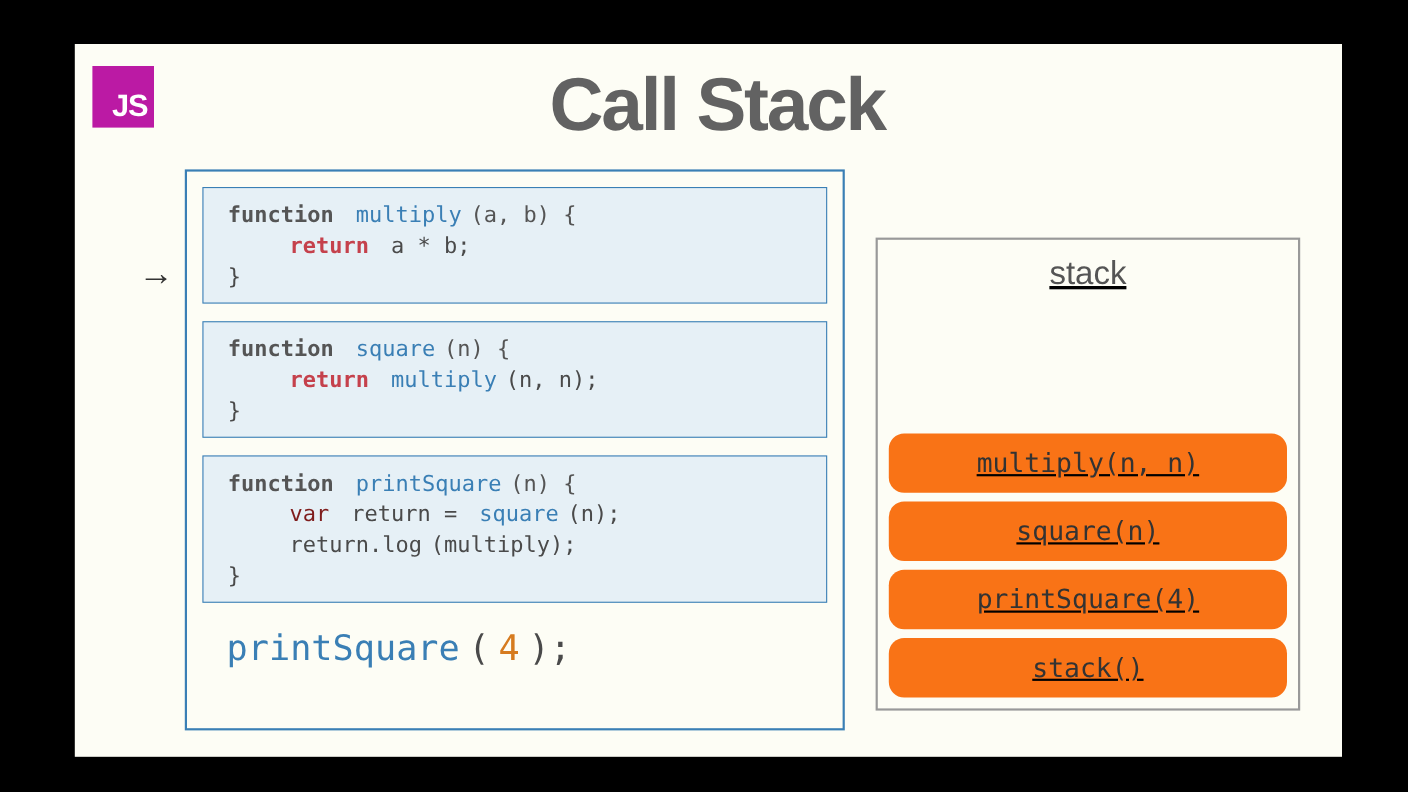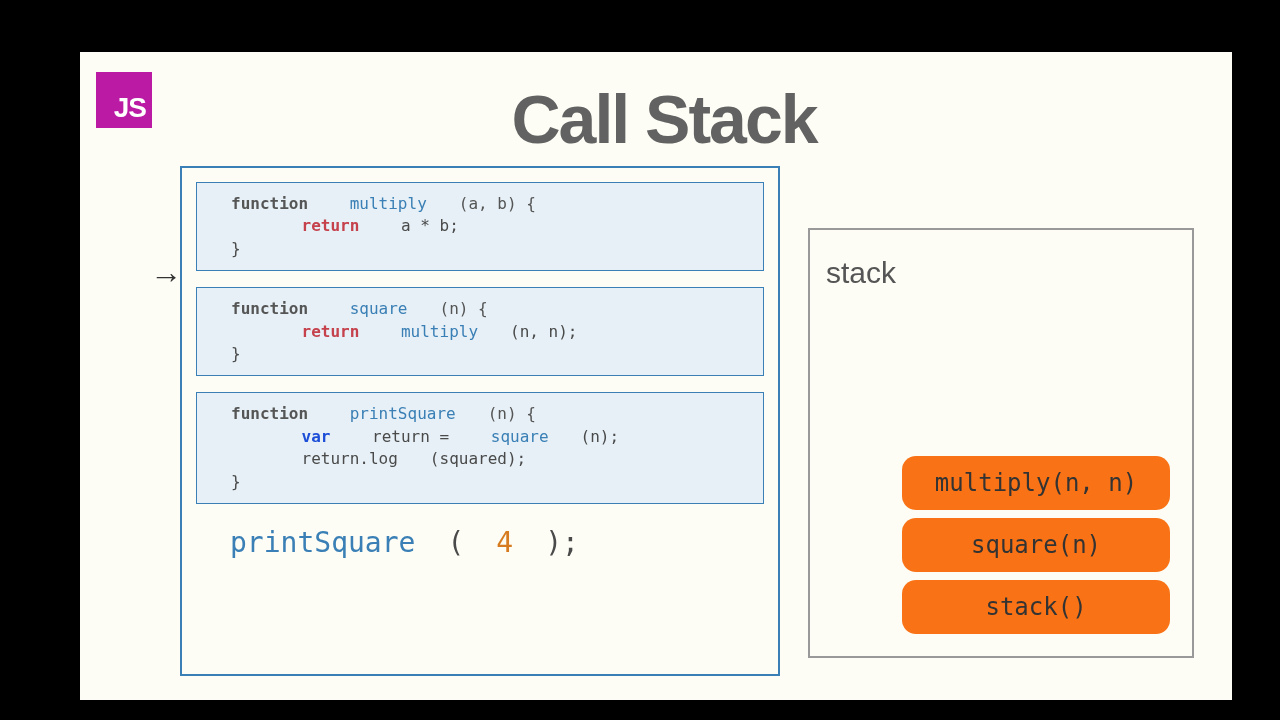"JS" * { padding: 16px -> 4px }
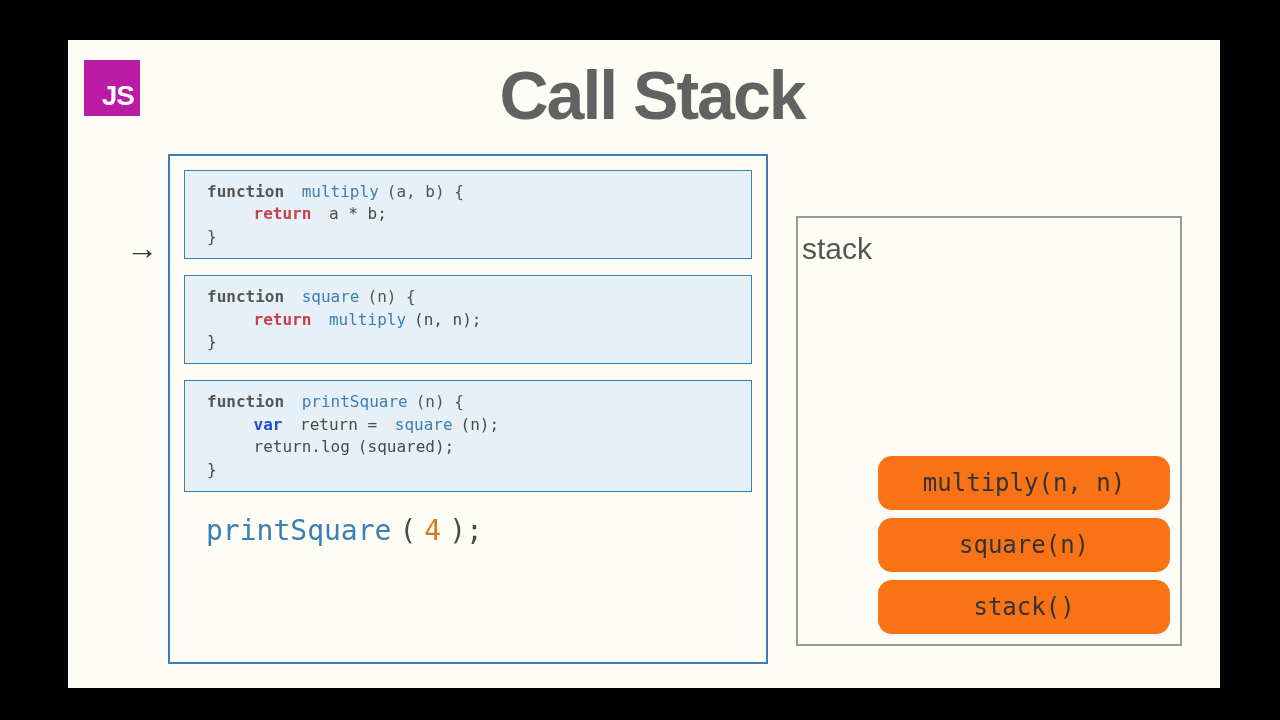"function multiply (a, b) {" .code-block { font-size: 16px -> 20px }
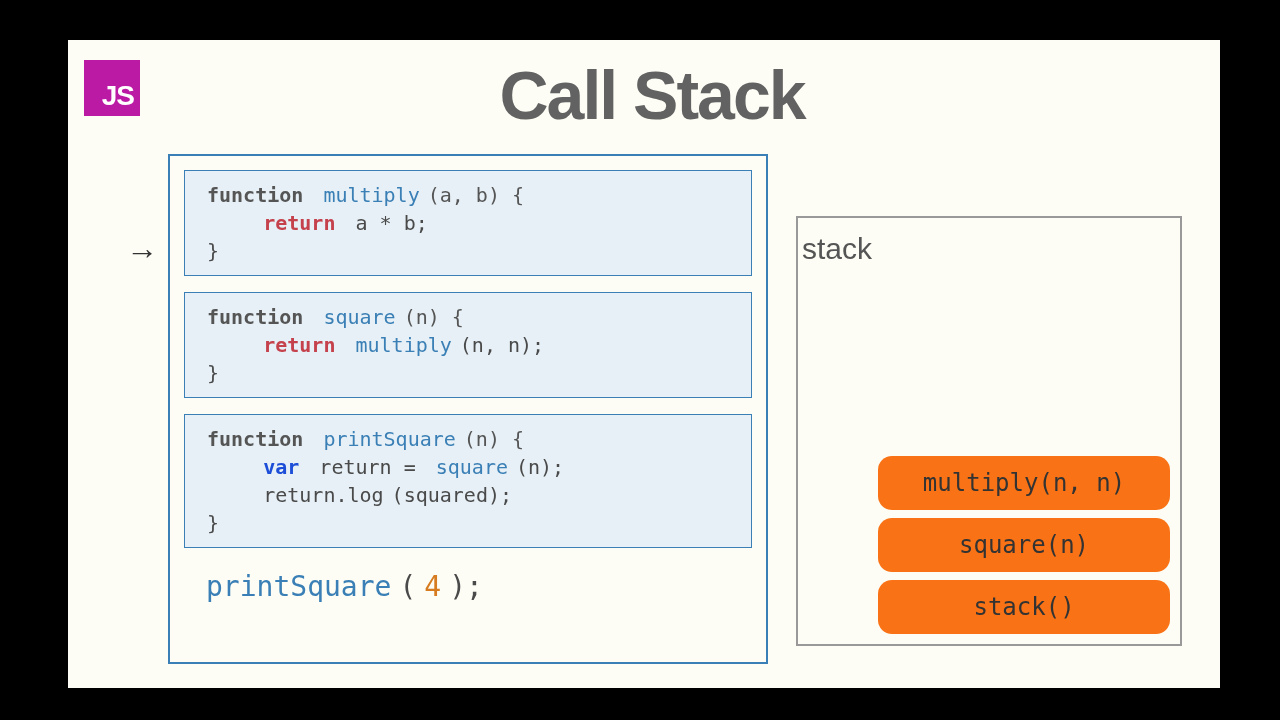"stack" .stack-box { flex-direction: row -> column; text-decoration: none -> underline }
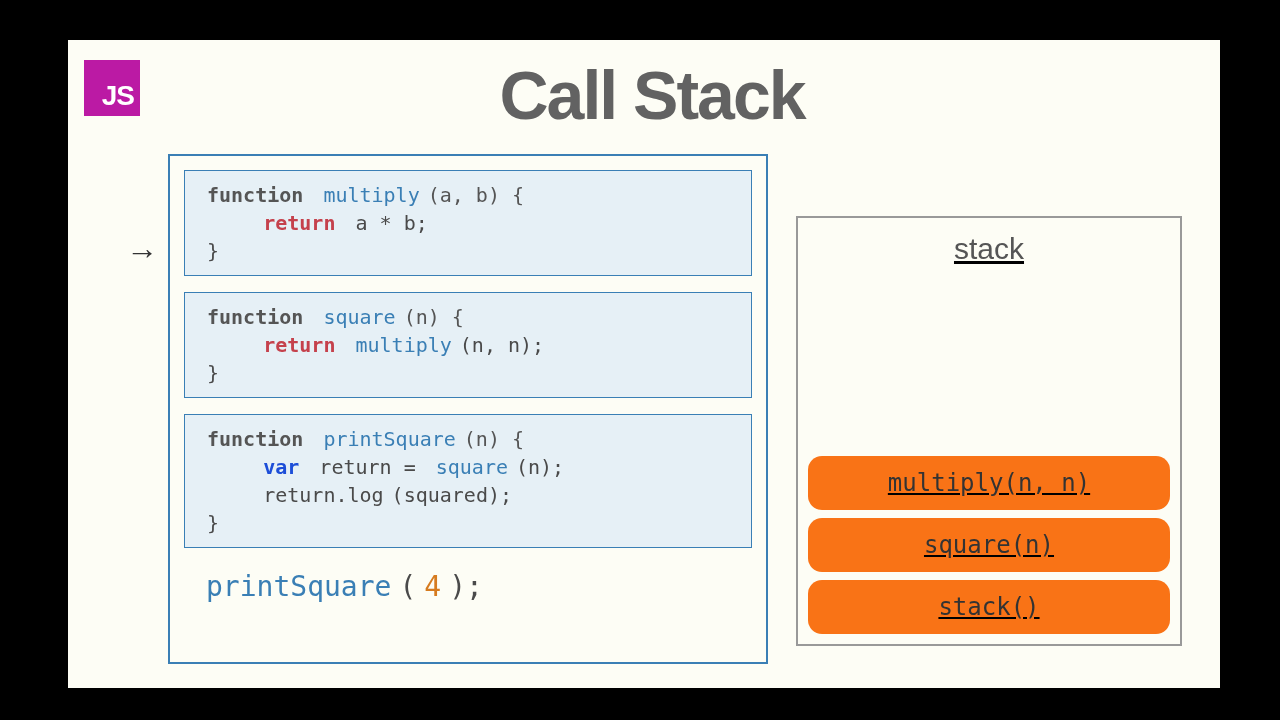"var" .var { color: #1d4ed8 -> #7f1d1d; font-weight: bold -> normal }
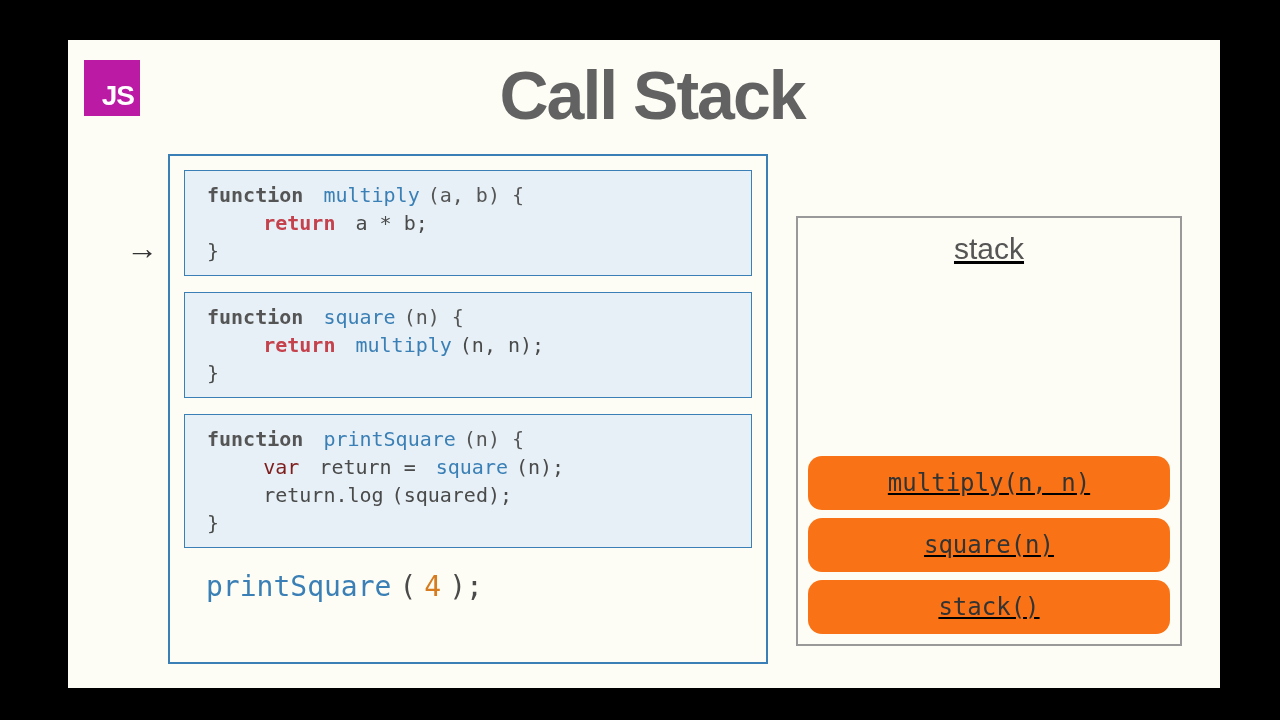"(squared);" span { text: squared -> multiply }
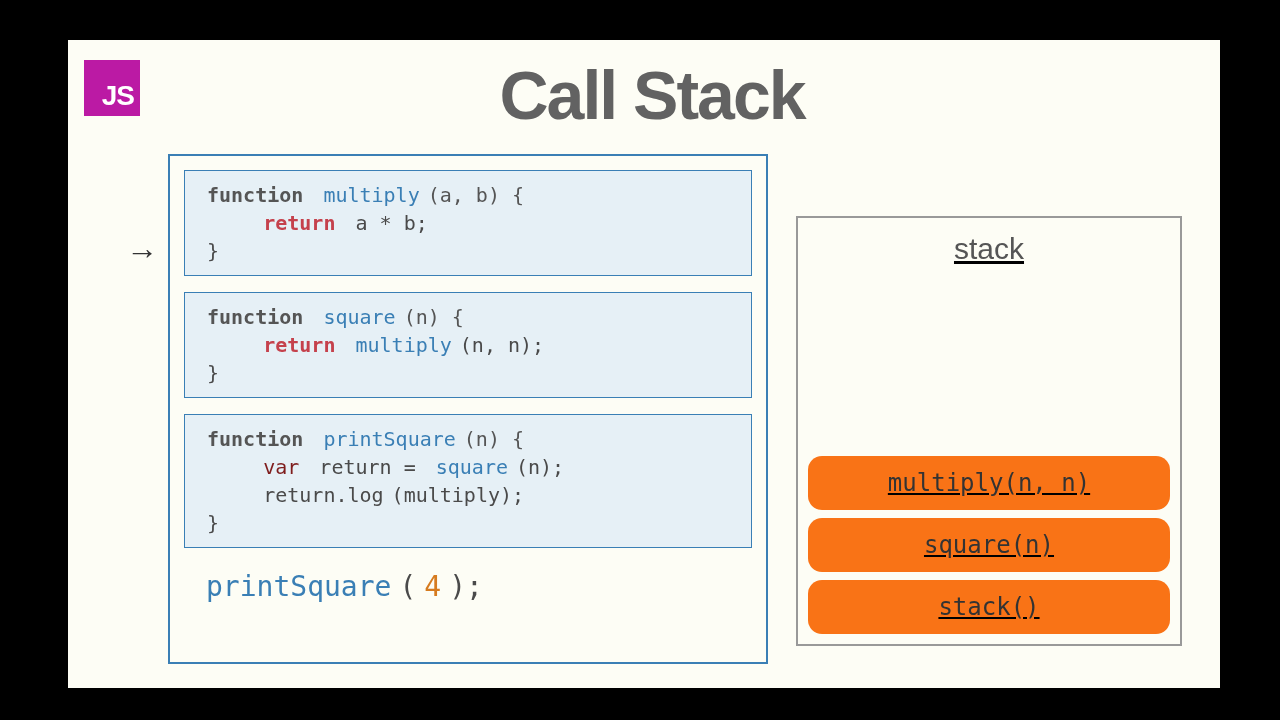"printSquare(4)" div.stack-frame { html: none -> <div>printSquare(4)</div> }
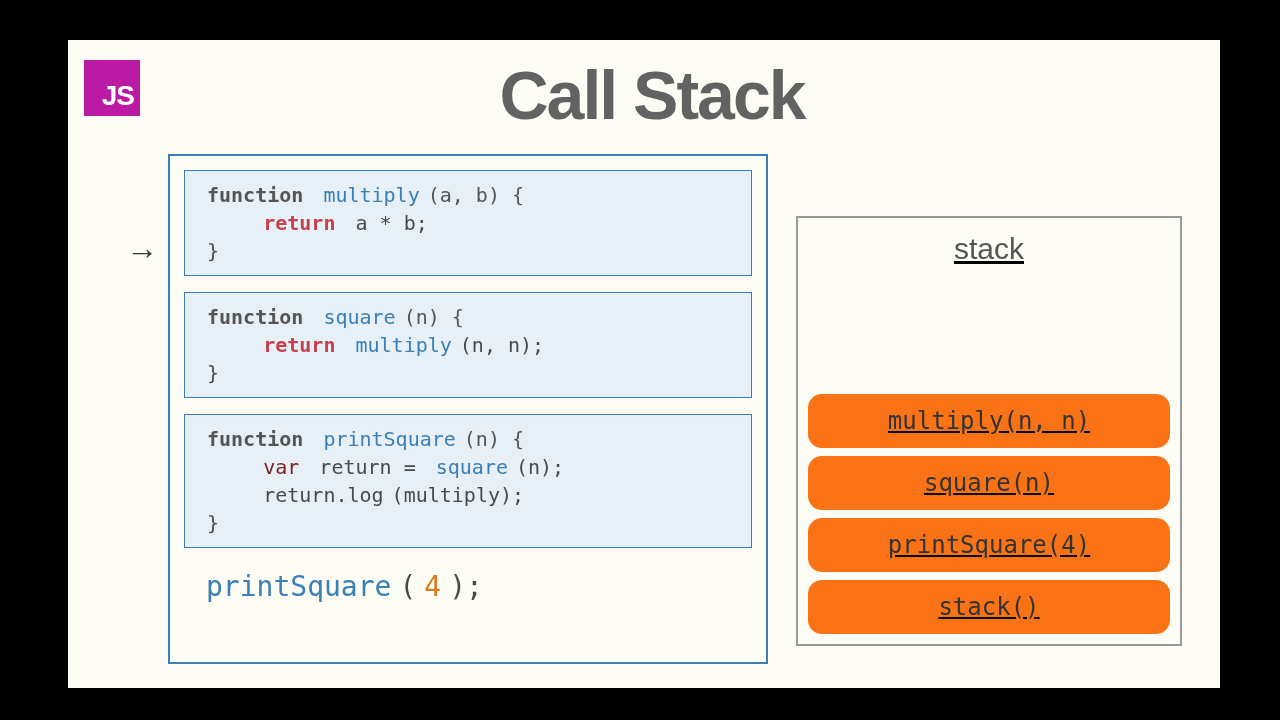"printSquare ( 4 );" .code-call { font-size: 28px -> 32px }
